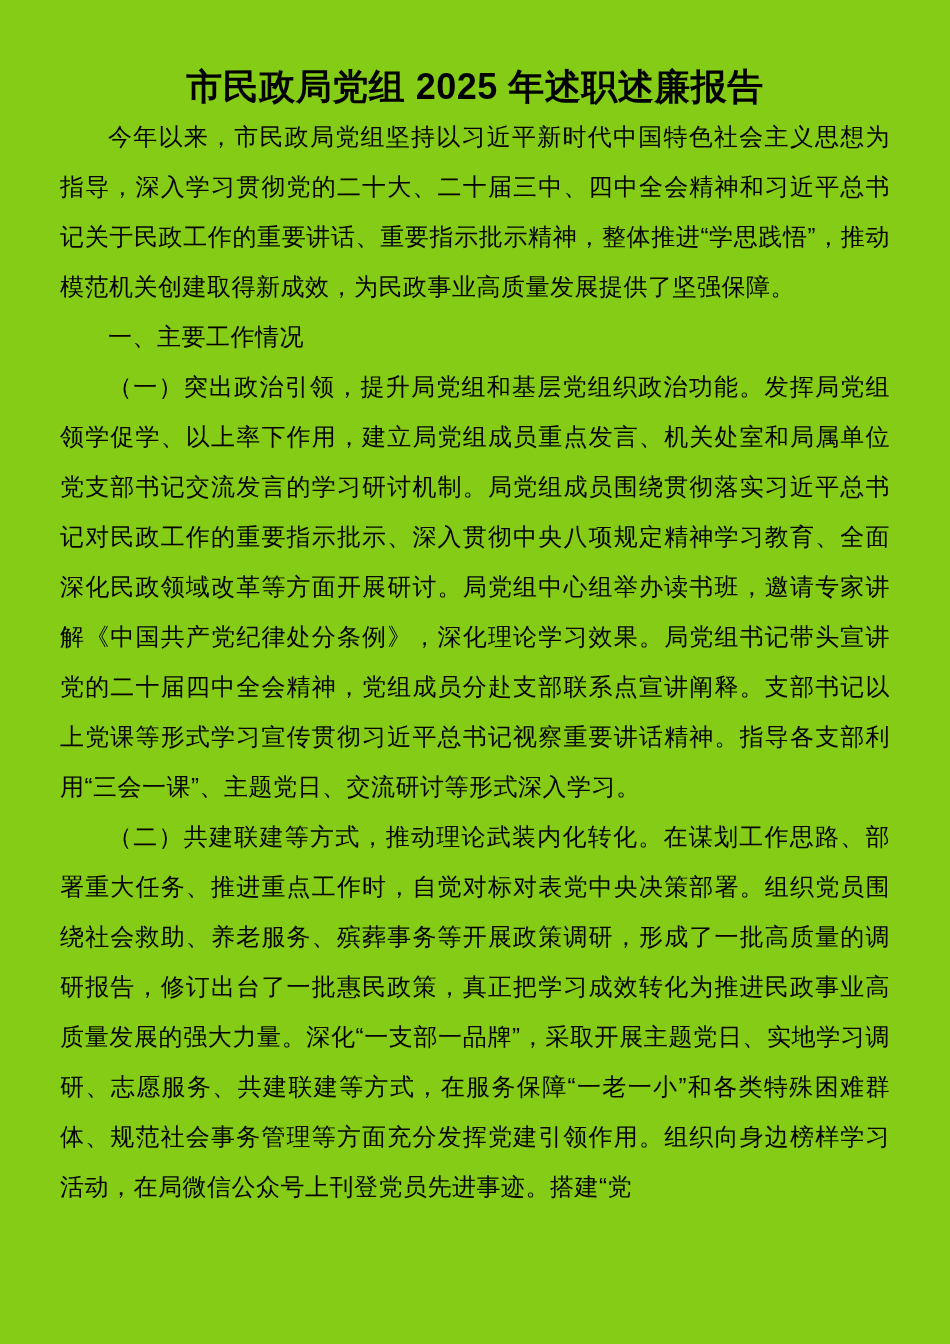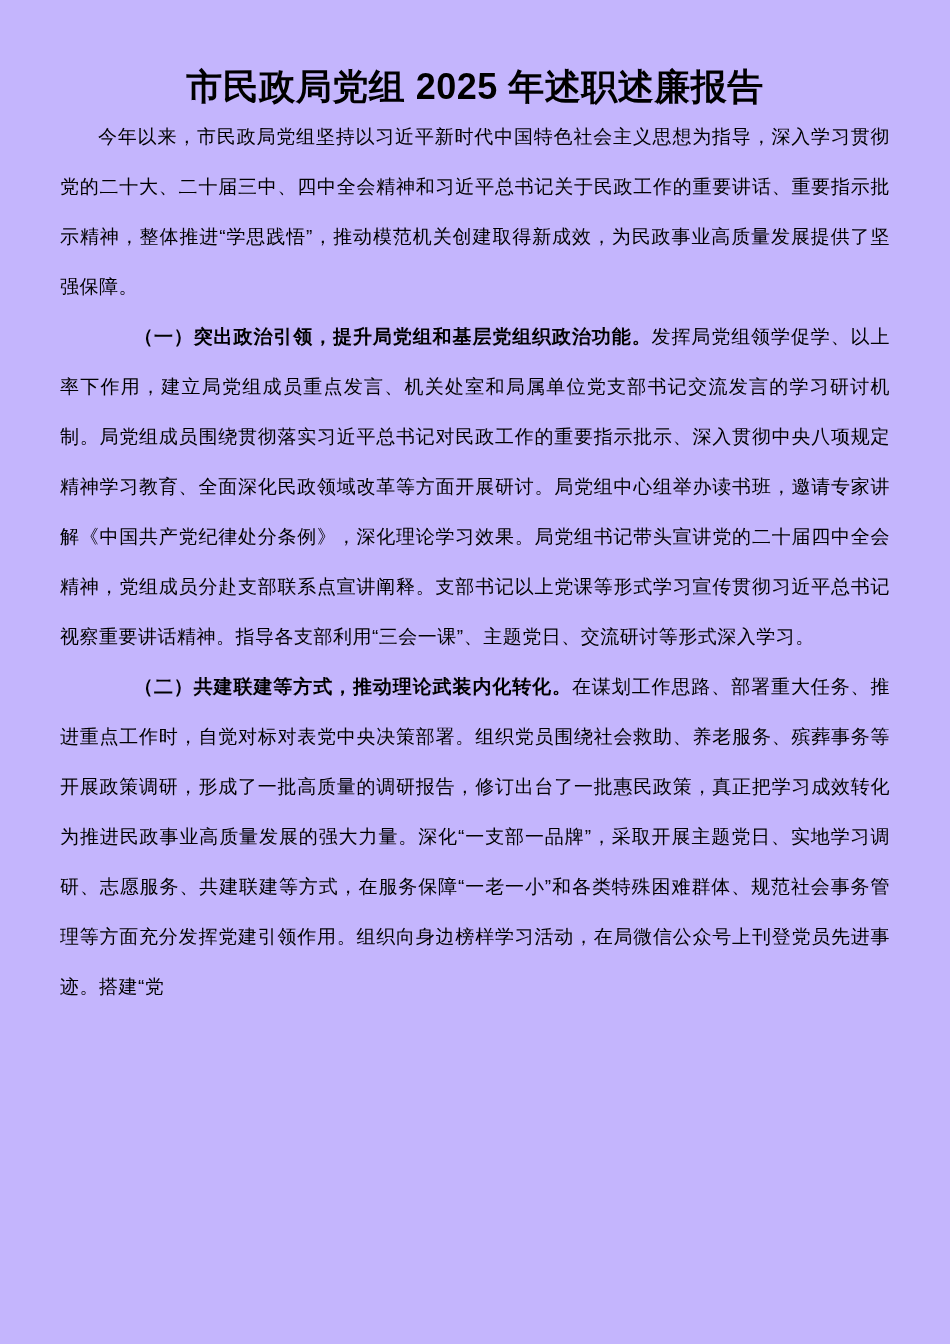"市民政局党组 2025 年述职述廉报告" .page { background: #c4b5fd -> #84cc16 }
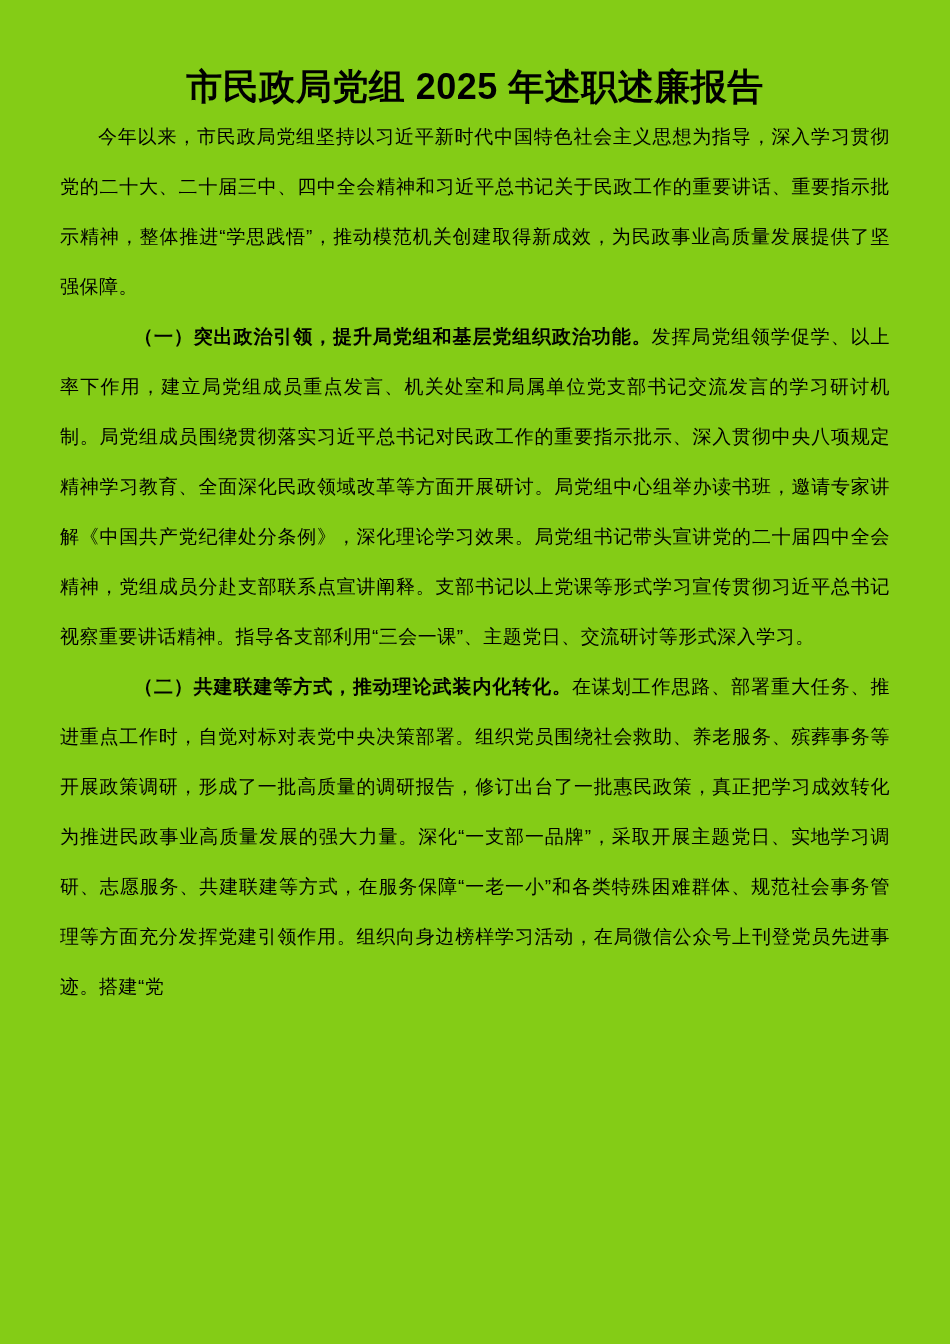"今年以来，市民政局党组坚持以习近平新时代中国特色社会主义思想为指导，深入学习贯彻" .para { font-size: 19px -> 24px }
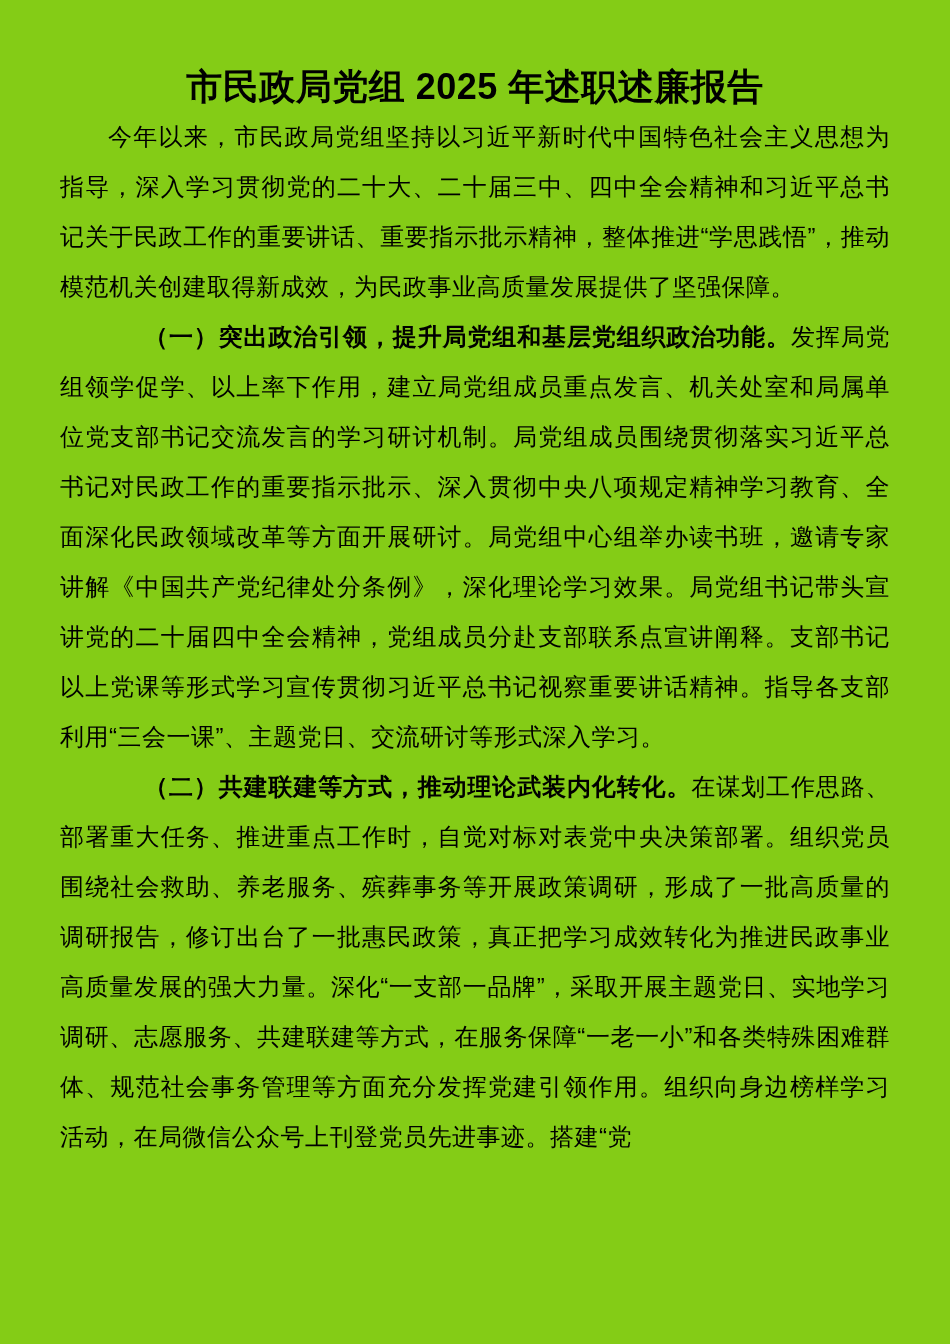"一、主要工作情况" p.para { html: none -> <p><span>一、主要工作情况</span></p> }
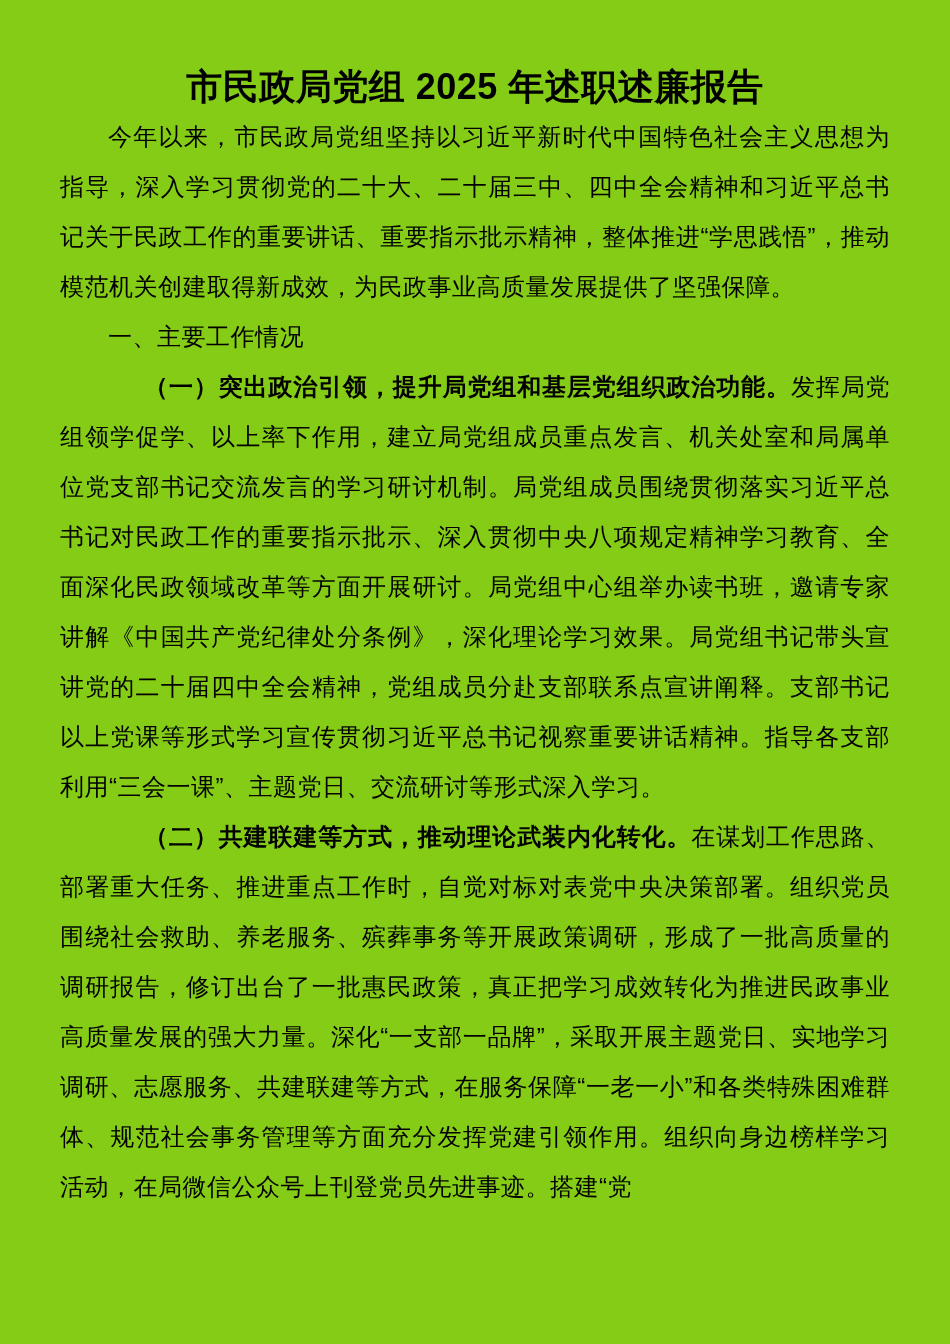"（一）突出政治引领，提升局党组和基层党组织政治功能。" .para .lead { font-weight: bold -> normal; margin-left: 36px -> none }
